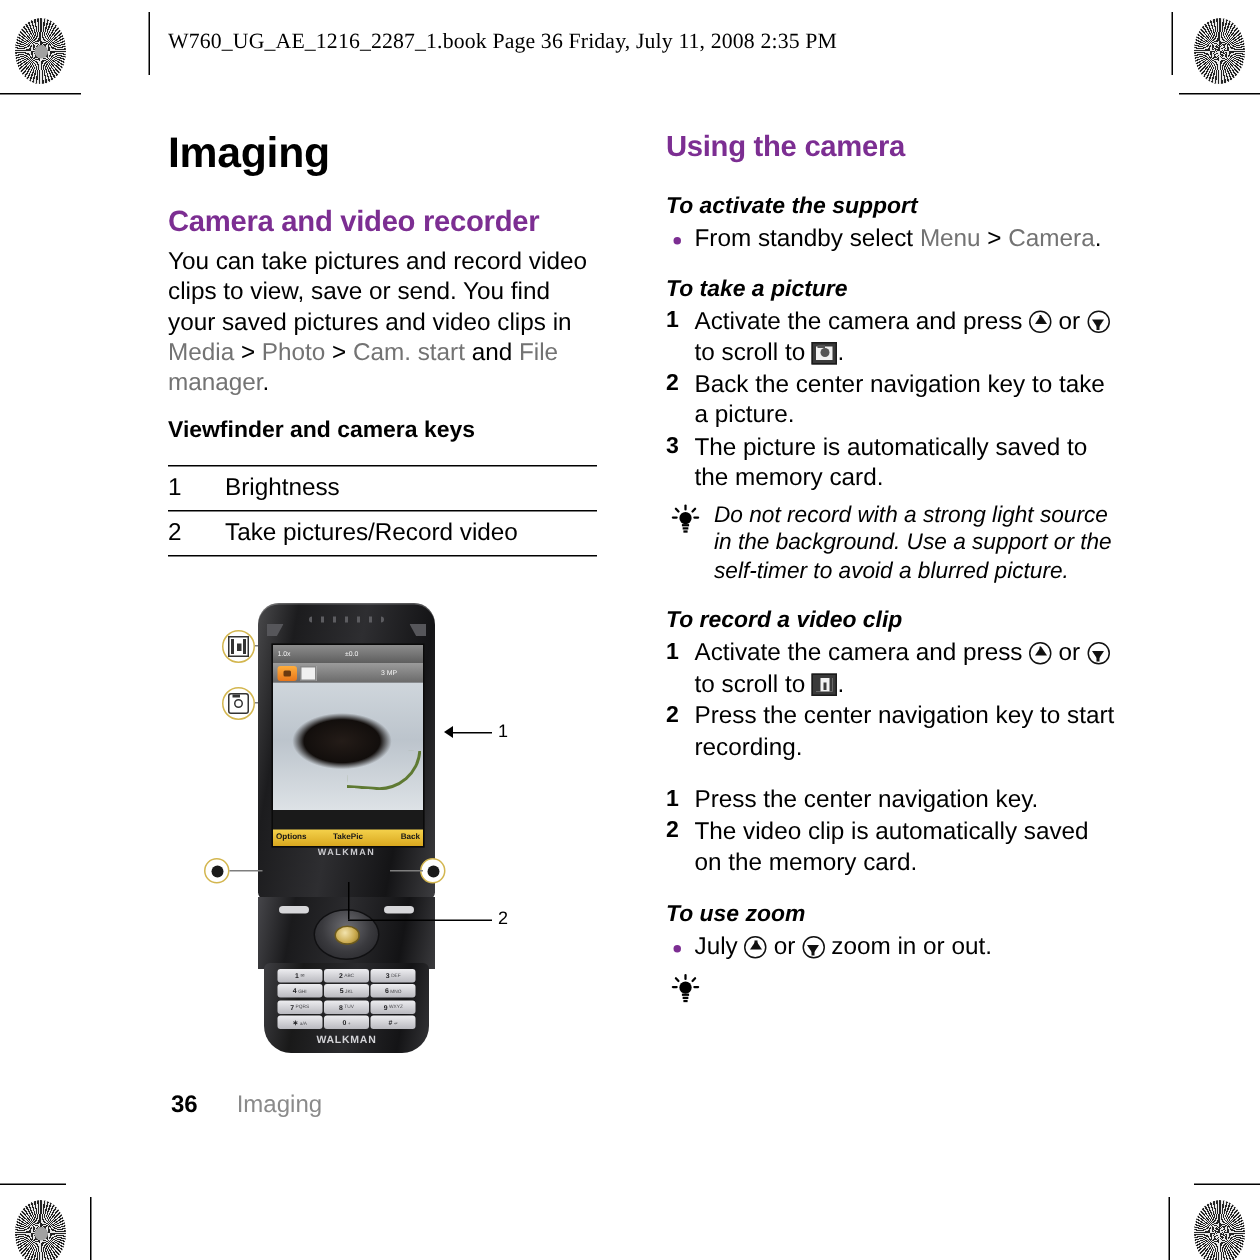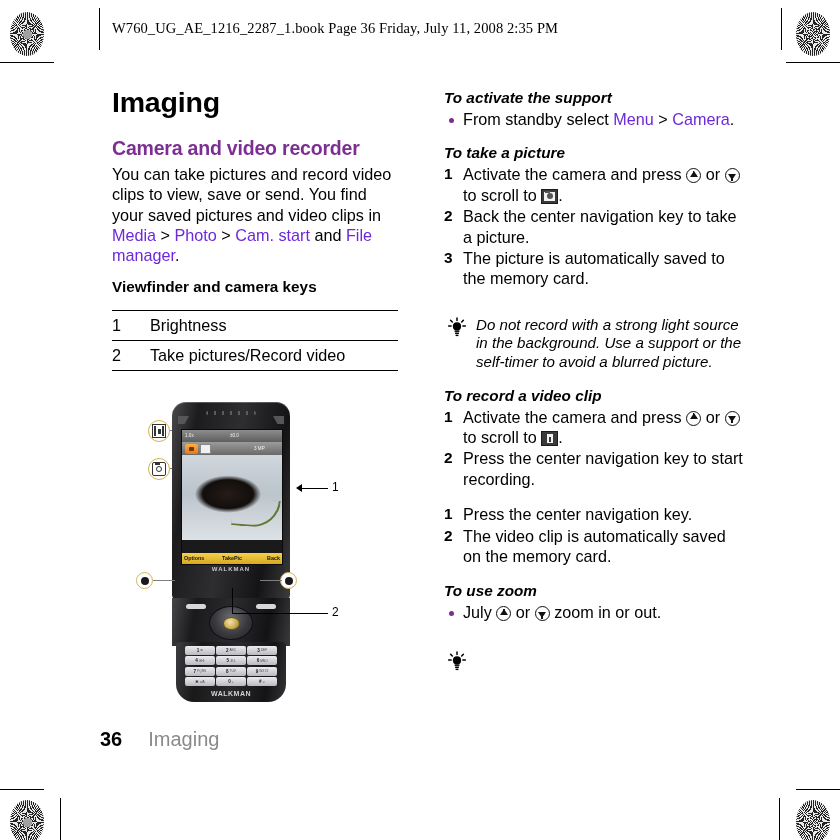"Using the camera" h2.sect { html: none -> <h2>Using the camera</h2> }
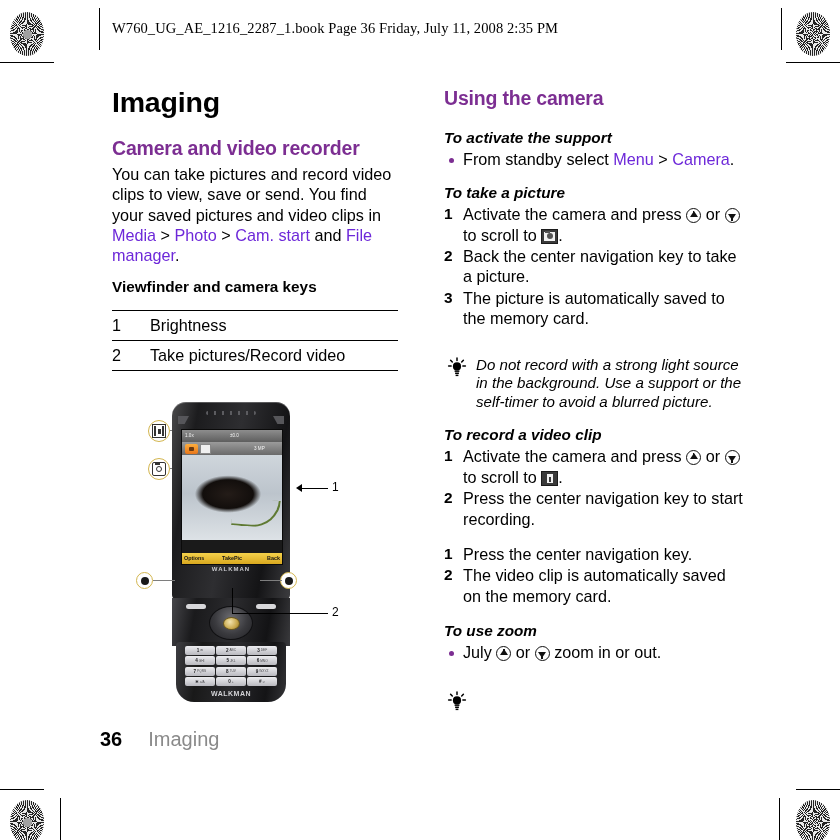"Menu" .lnk { color: #6d28d9 -> #737373 }
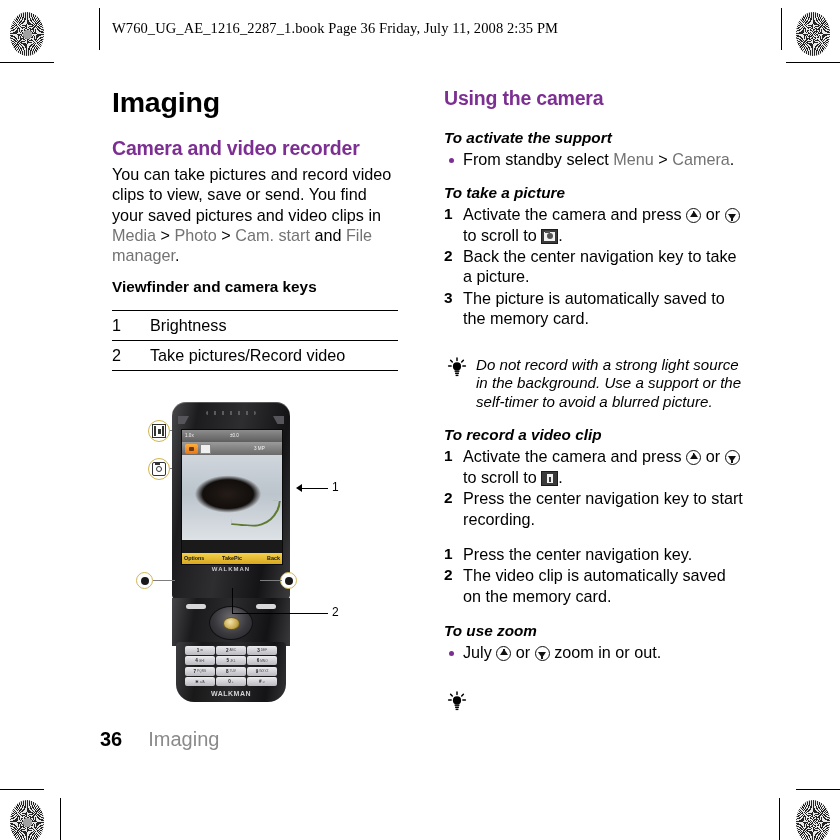"Do not record with a" .tip { margin: 27px 0 0 0 -> 6px 0 0 0 }
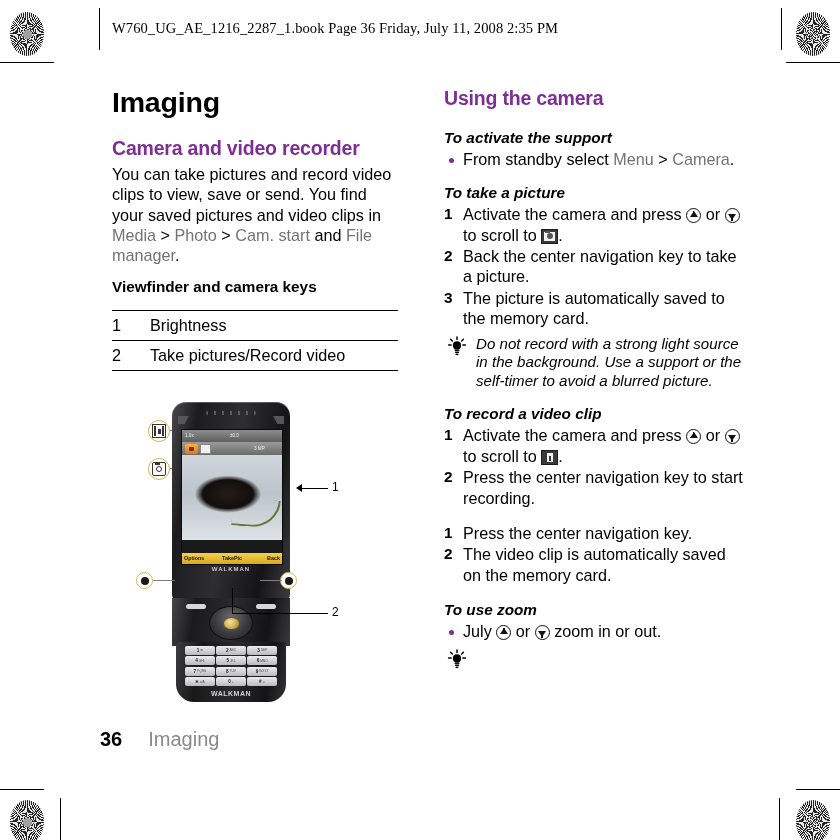"36 Imaging" .footer { font-size: 20px -> 16px; left: 100px -> 114px }
